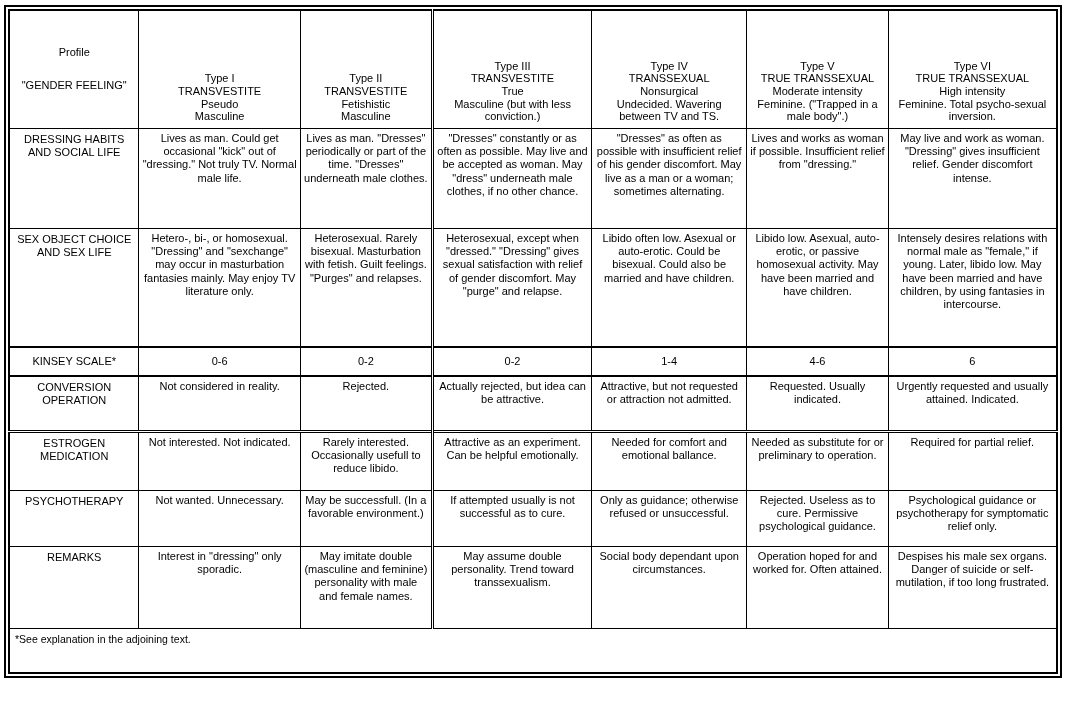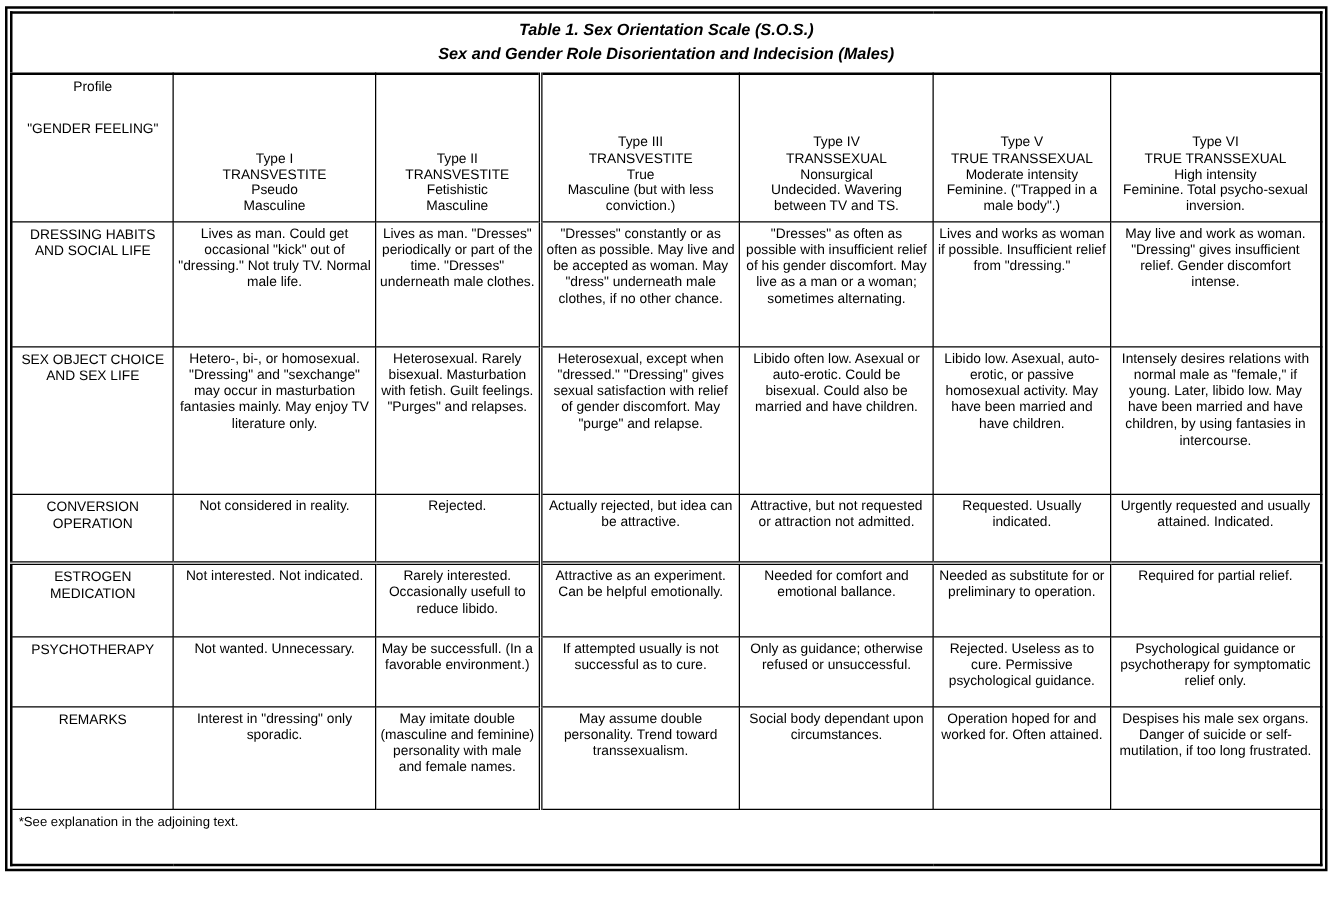"Table 1. Sex Orientation Scale" tr.r-title { html: <tr> <td> <div>Table 1. Sex Orientation Scale (S.O.S.)</div> <div>Sex and Gender Role Disorientation and Indecision (Males)</div> </td> </tr> -> none }
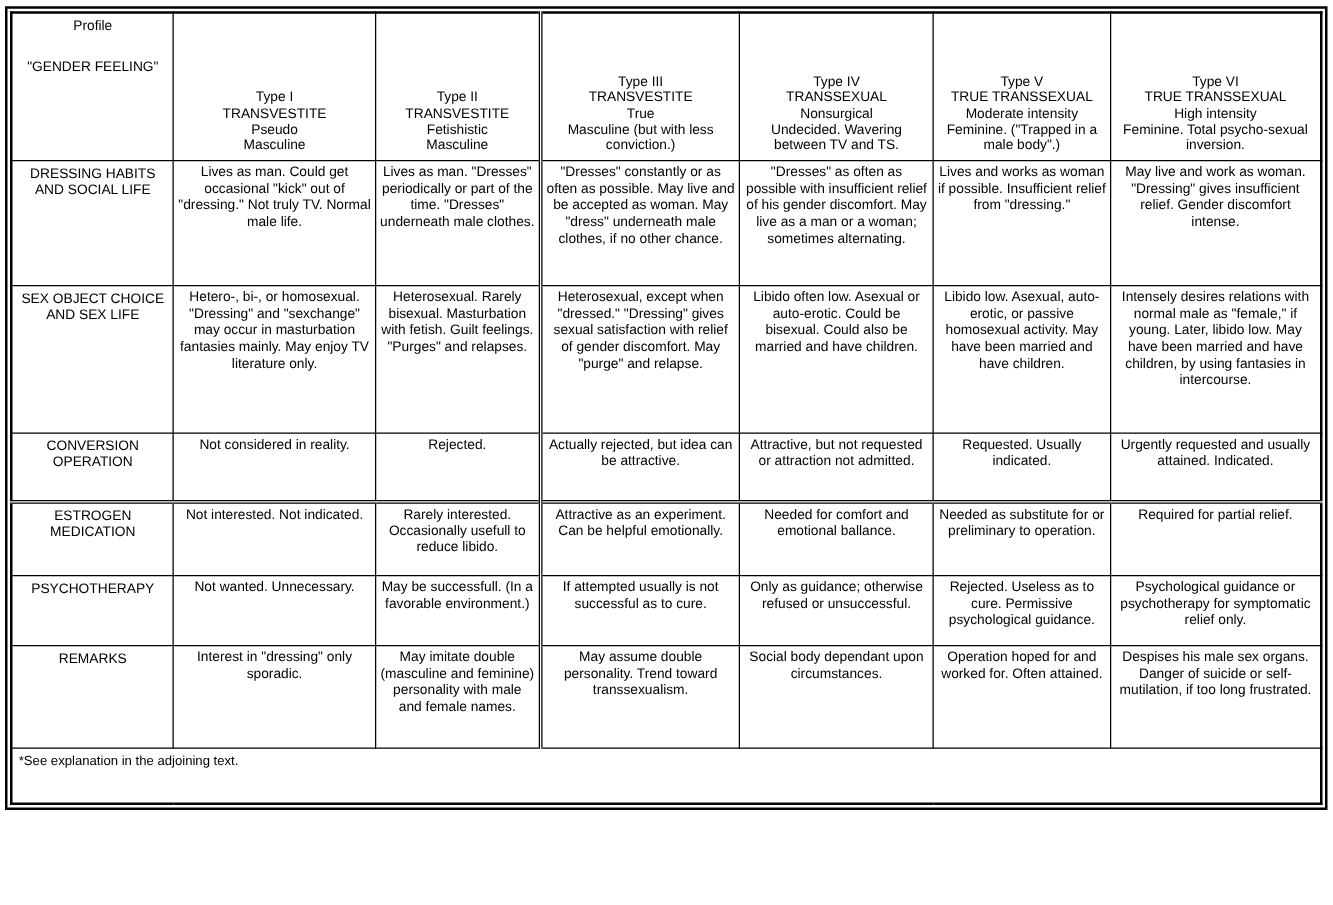"Profile" .profile-label { justify-content: flex-start -> center }
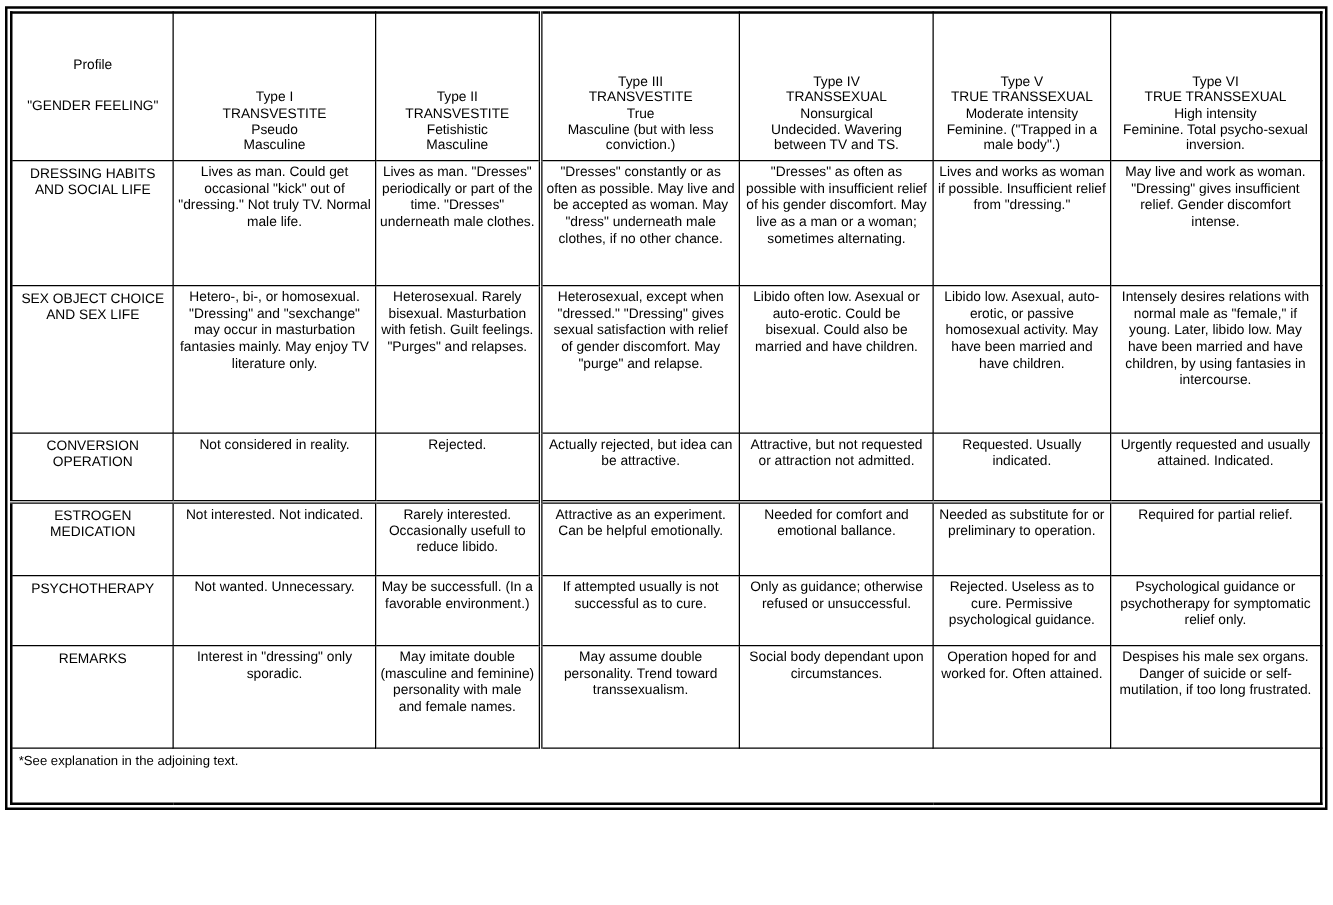"KINSEY SCALE*" tr.r-kinsey { html: none -> <tr> <td>KINSEY SCALE*</td> <td>0-6</td> <td>0-2</td> <td>0-2</td> <td>1-4</td> <td>4-6</td> <td>6</td> </tr> }
